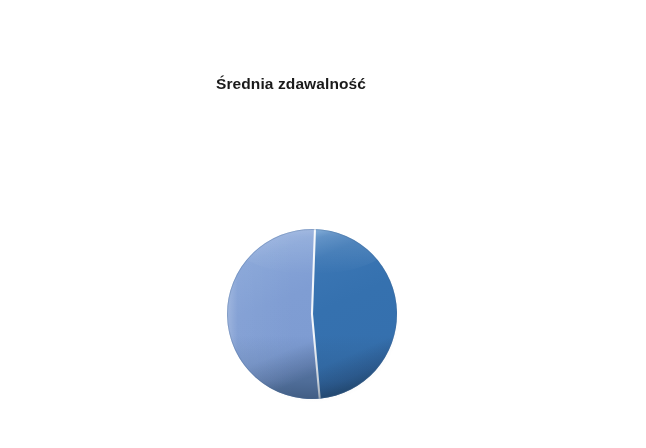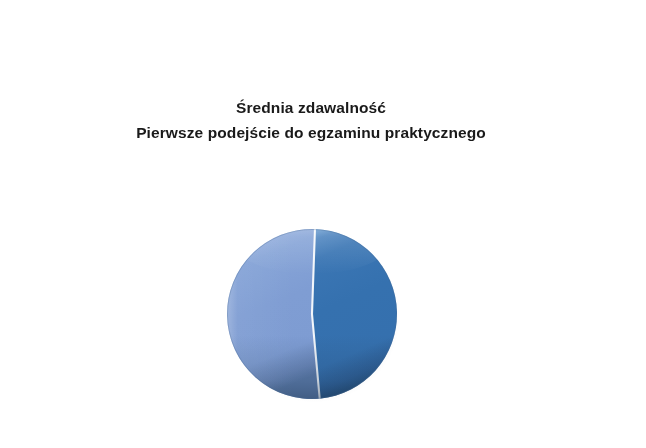"Średnia zdawalność" #chart-title { margin-left: 20px -> none; top: 95px -> 71px }
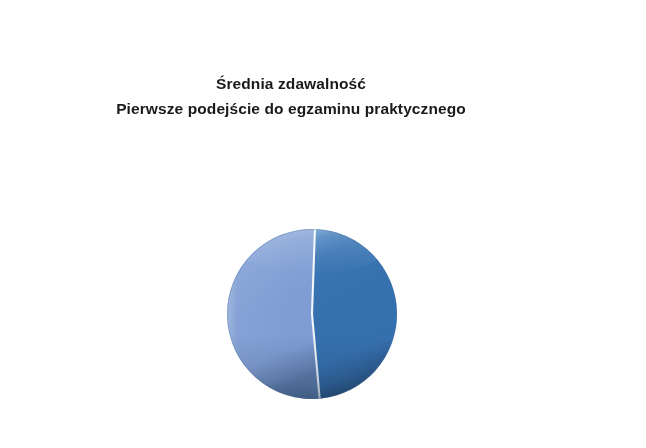"Pierwsze podejście do egzaminu" span.title-line { html: <span>Pierwsze podejście do egzaminu praktycznego</span> -> none }
